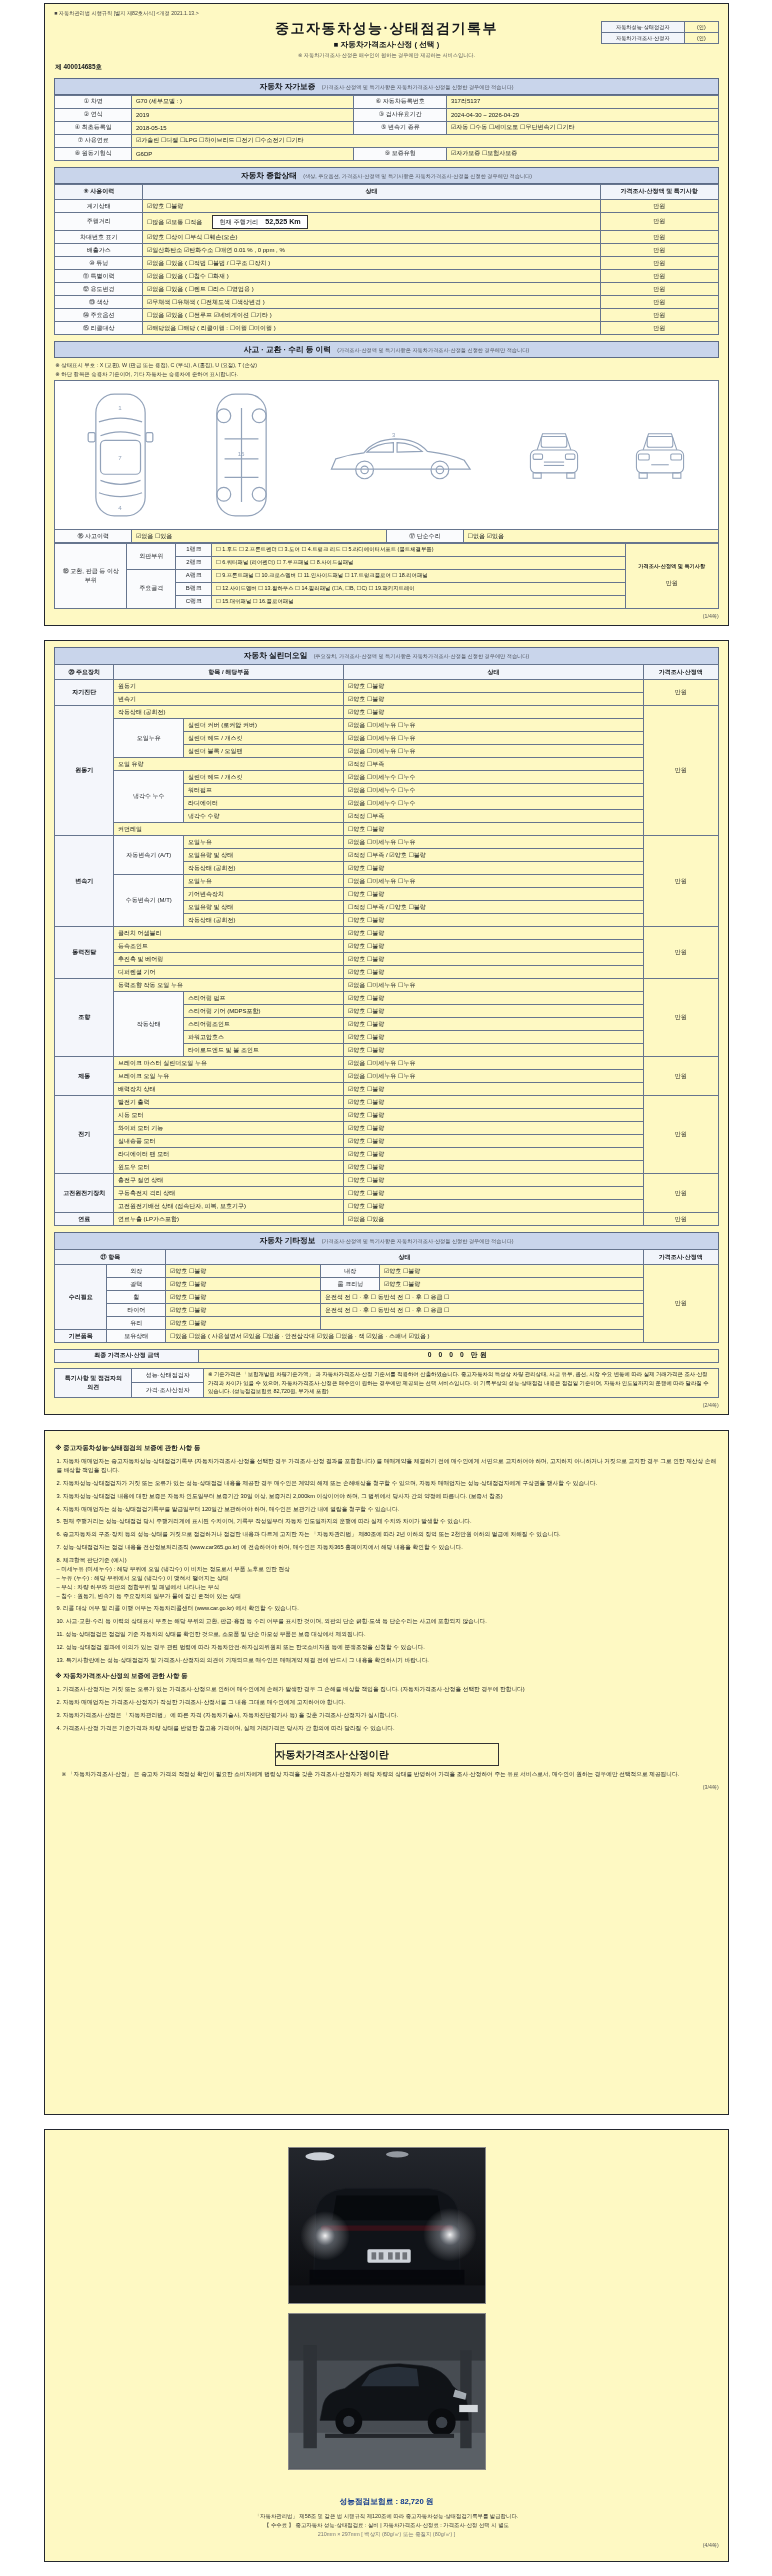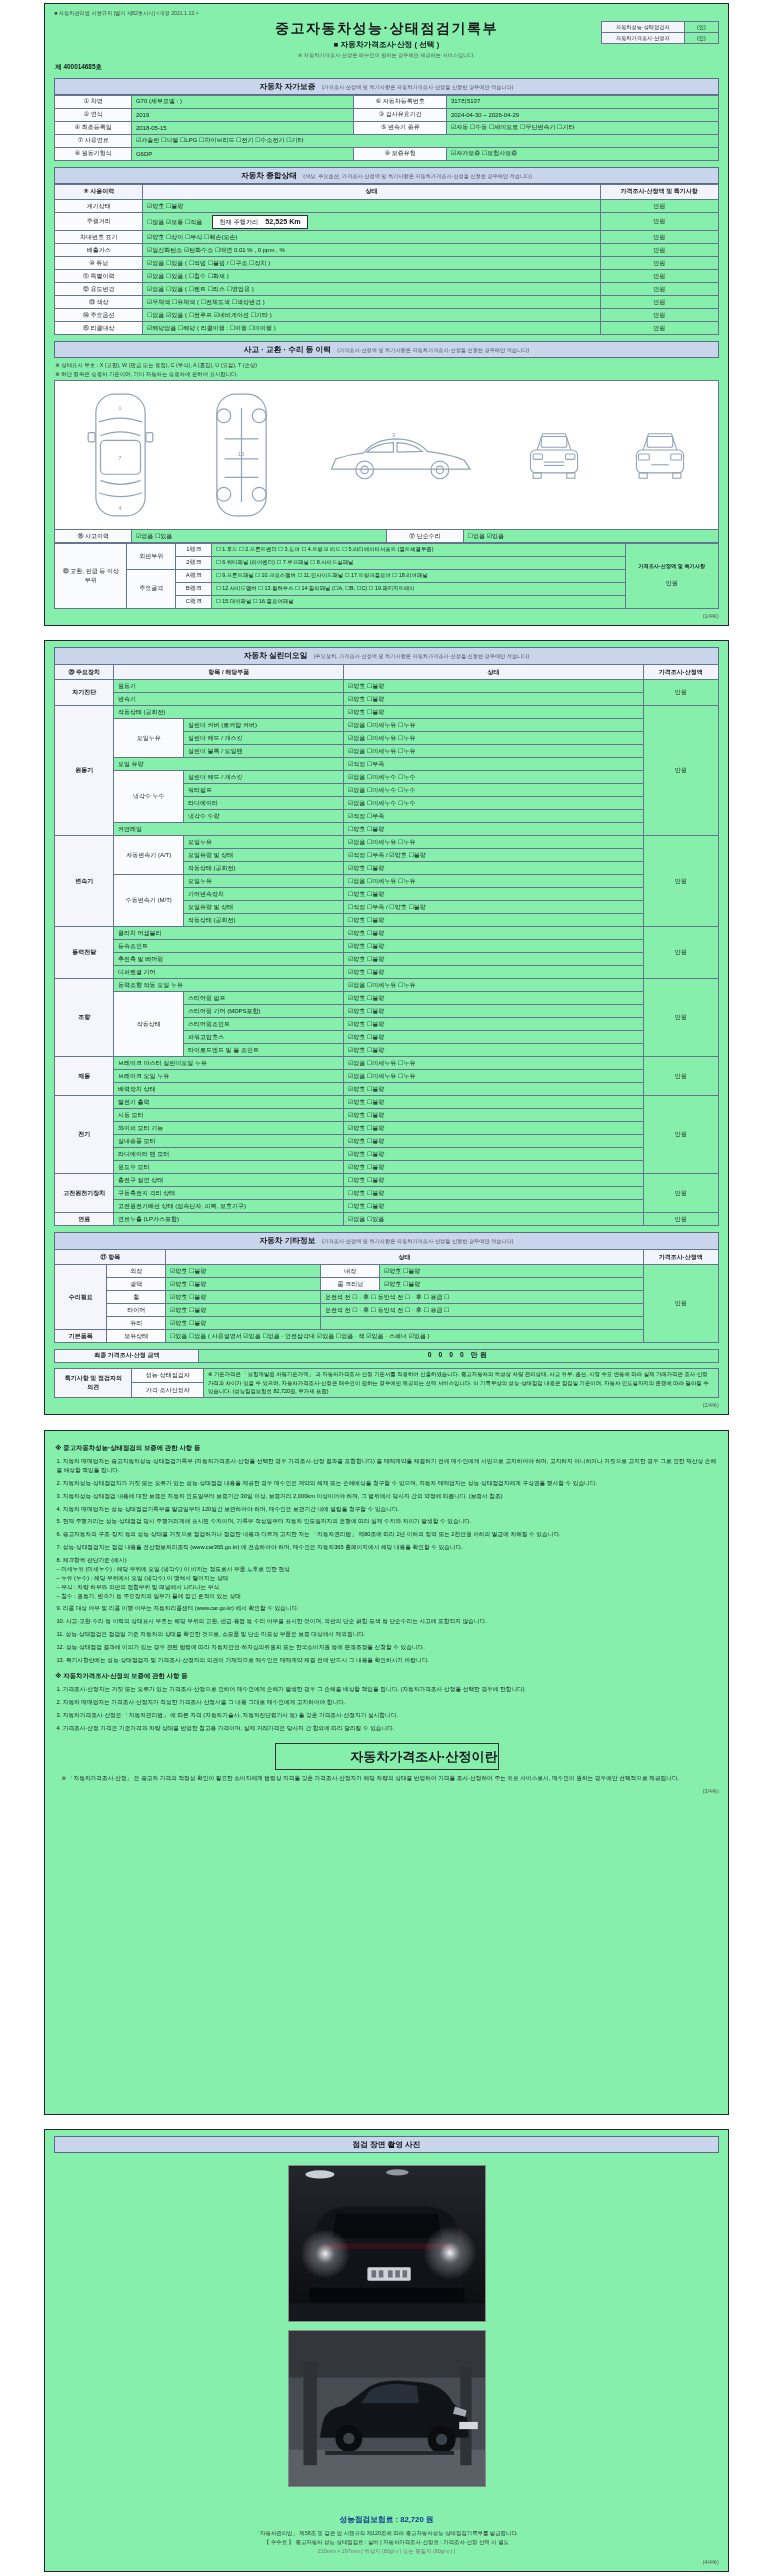"중고자동차성능·상태점검기록부" .page { background: #86efac -> #fef9c3 }
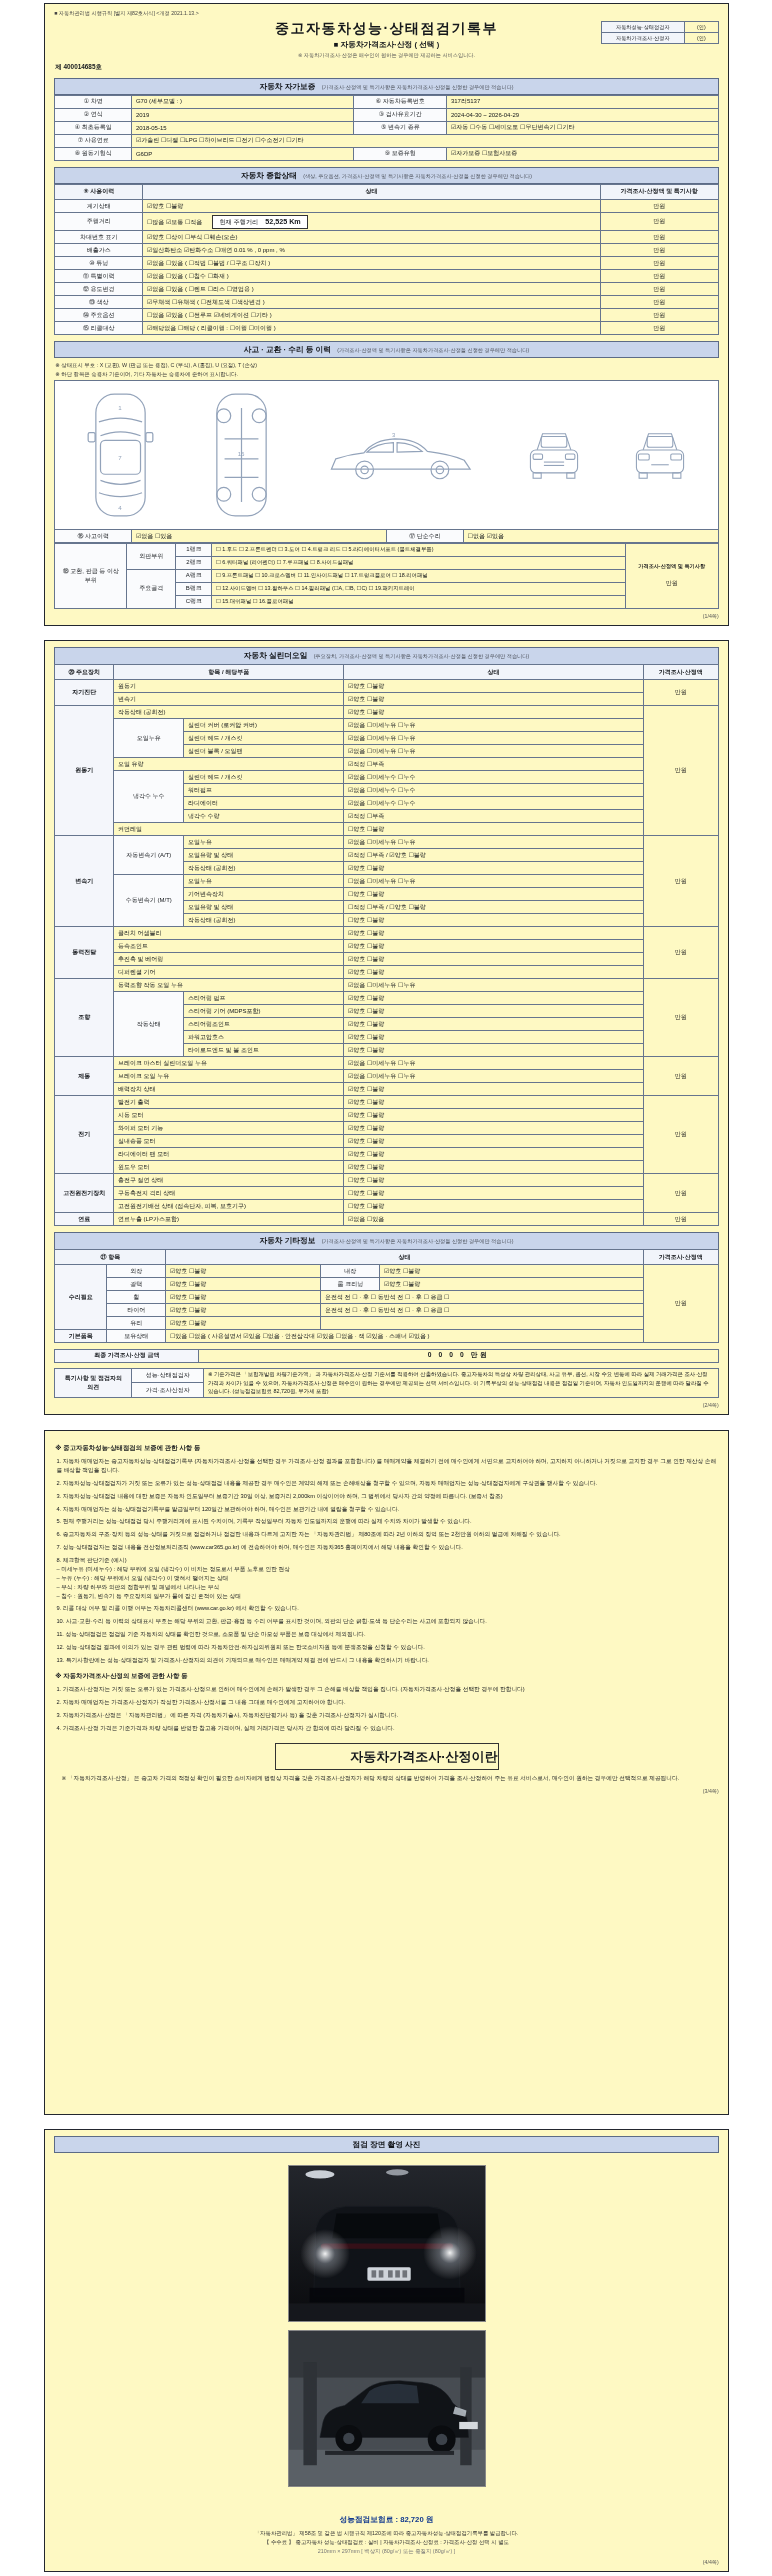"자동차가격조사·산정이란" .defbox { font-size: 13px -> 10px; text-align: right -> left }
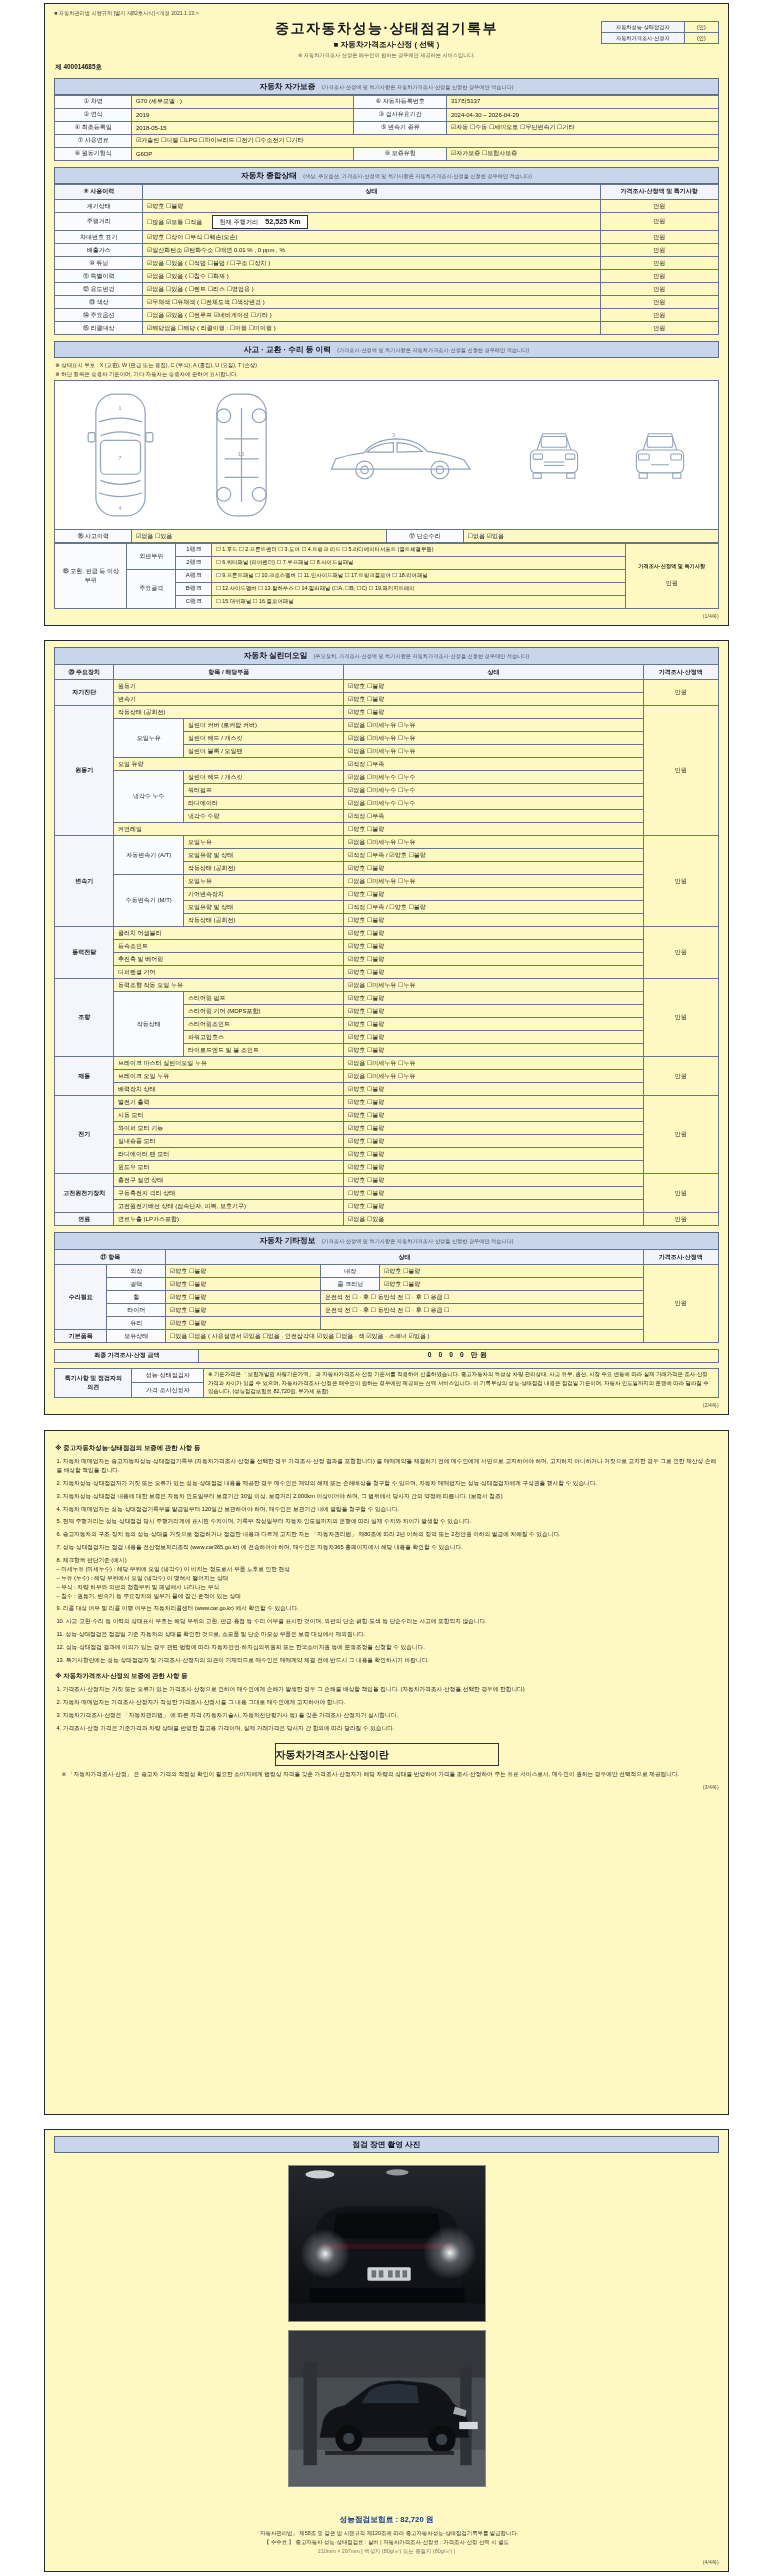"점검 장면 촬영 사진" div.secbar { html: <div> <span>점검 장면 촬영 사진</span> </div> -> none }
